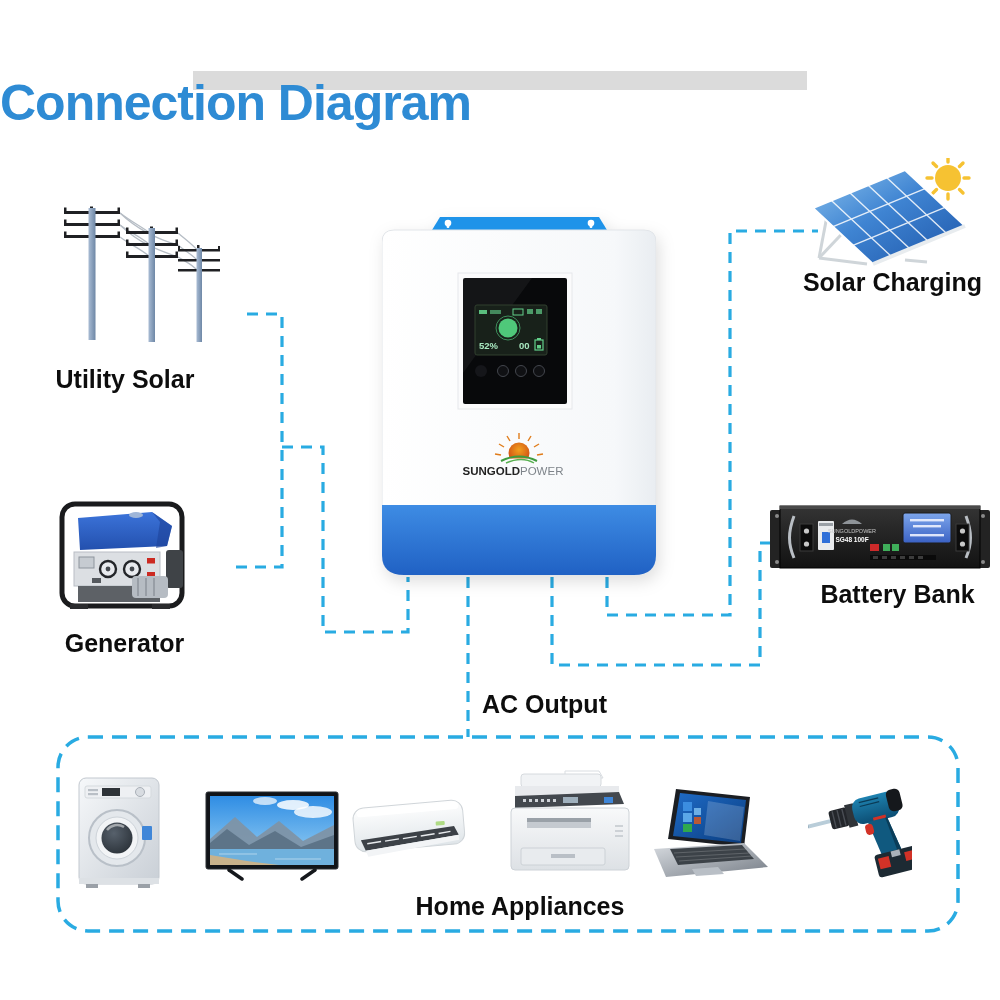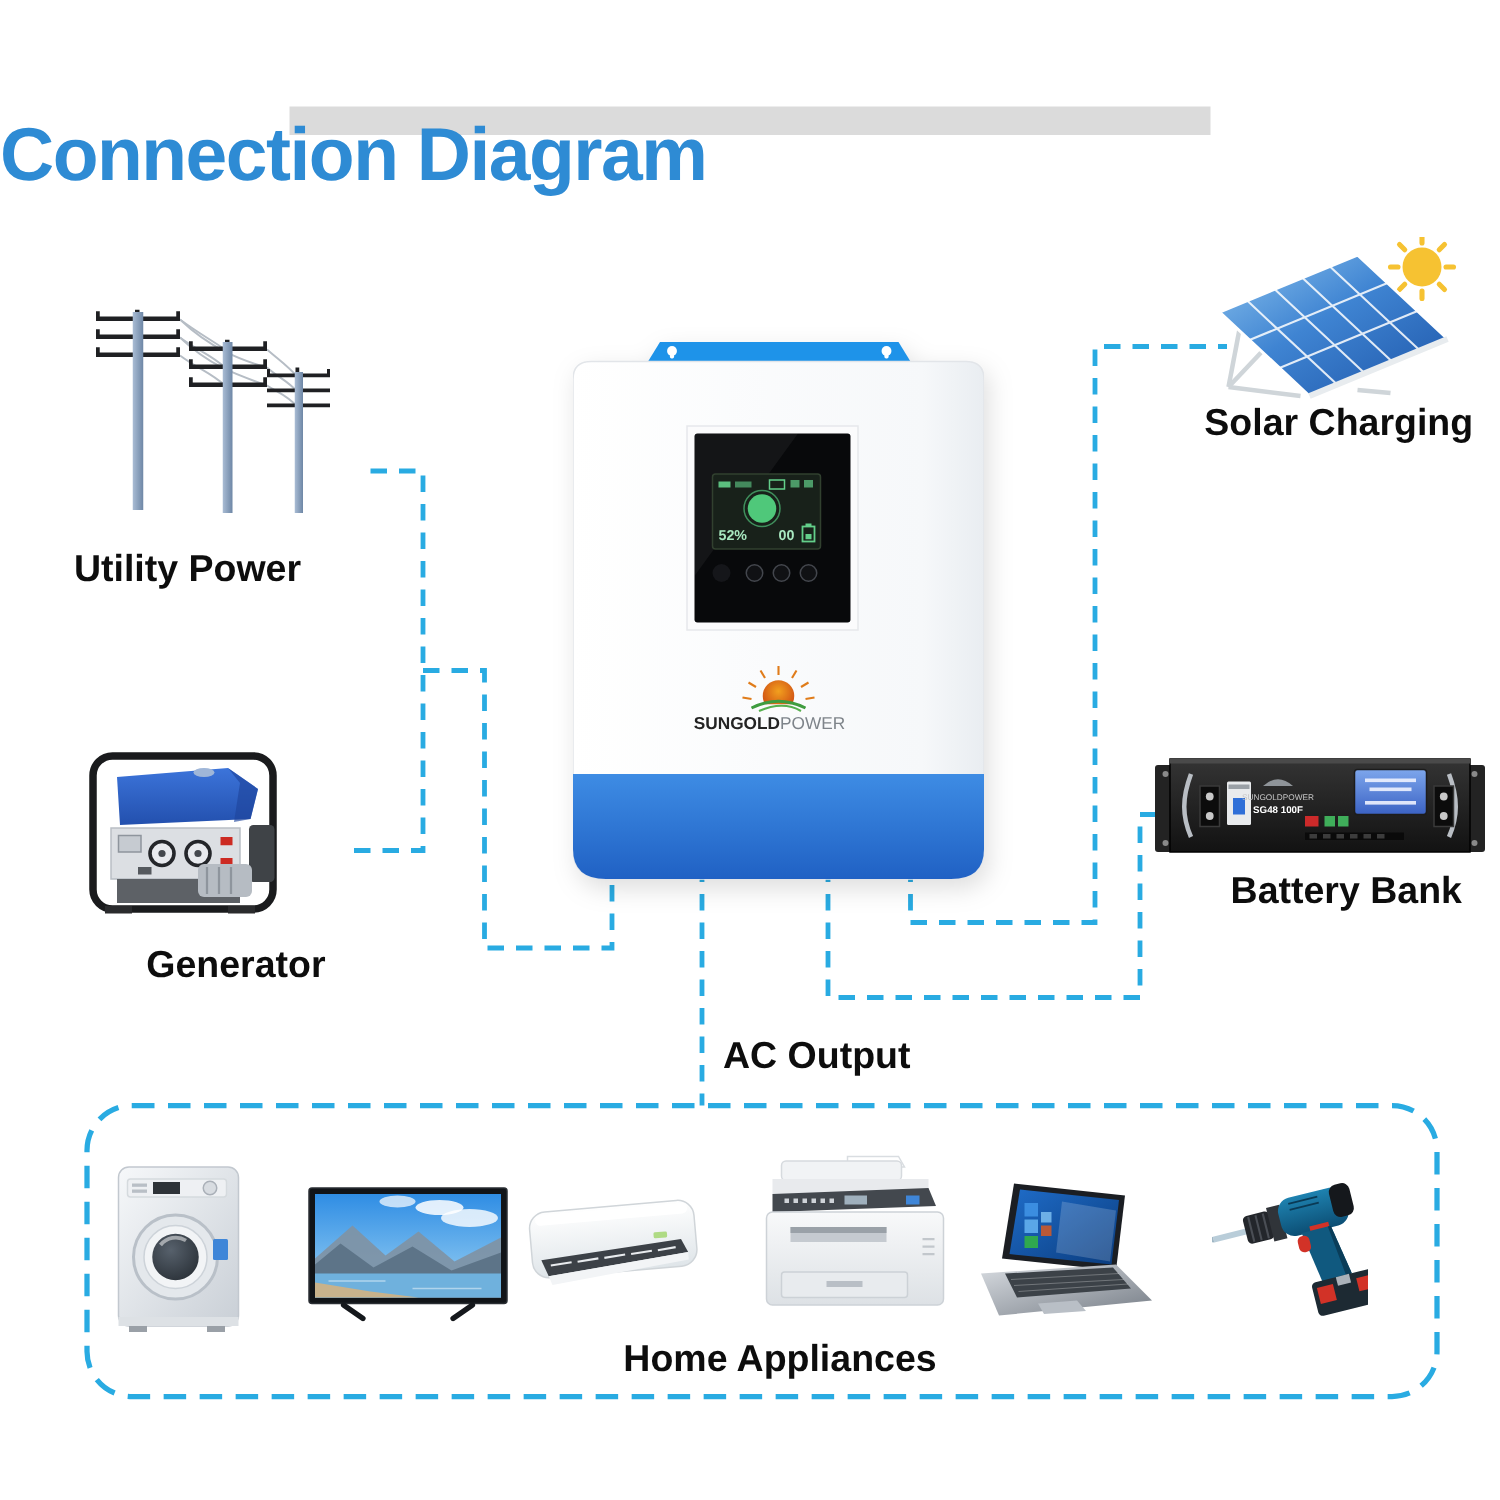"52%" div.comp { top: 216px -> 205px }
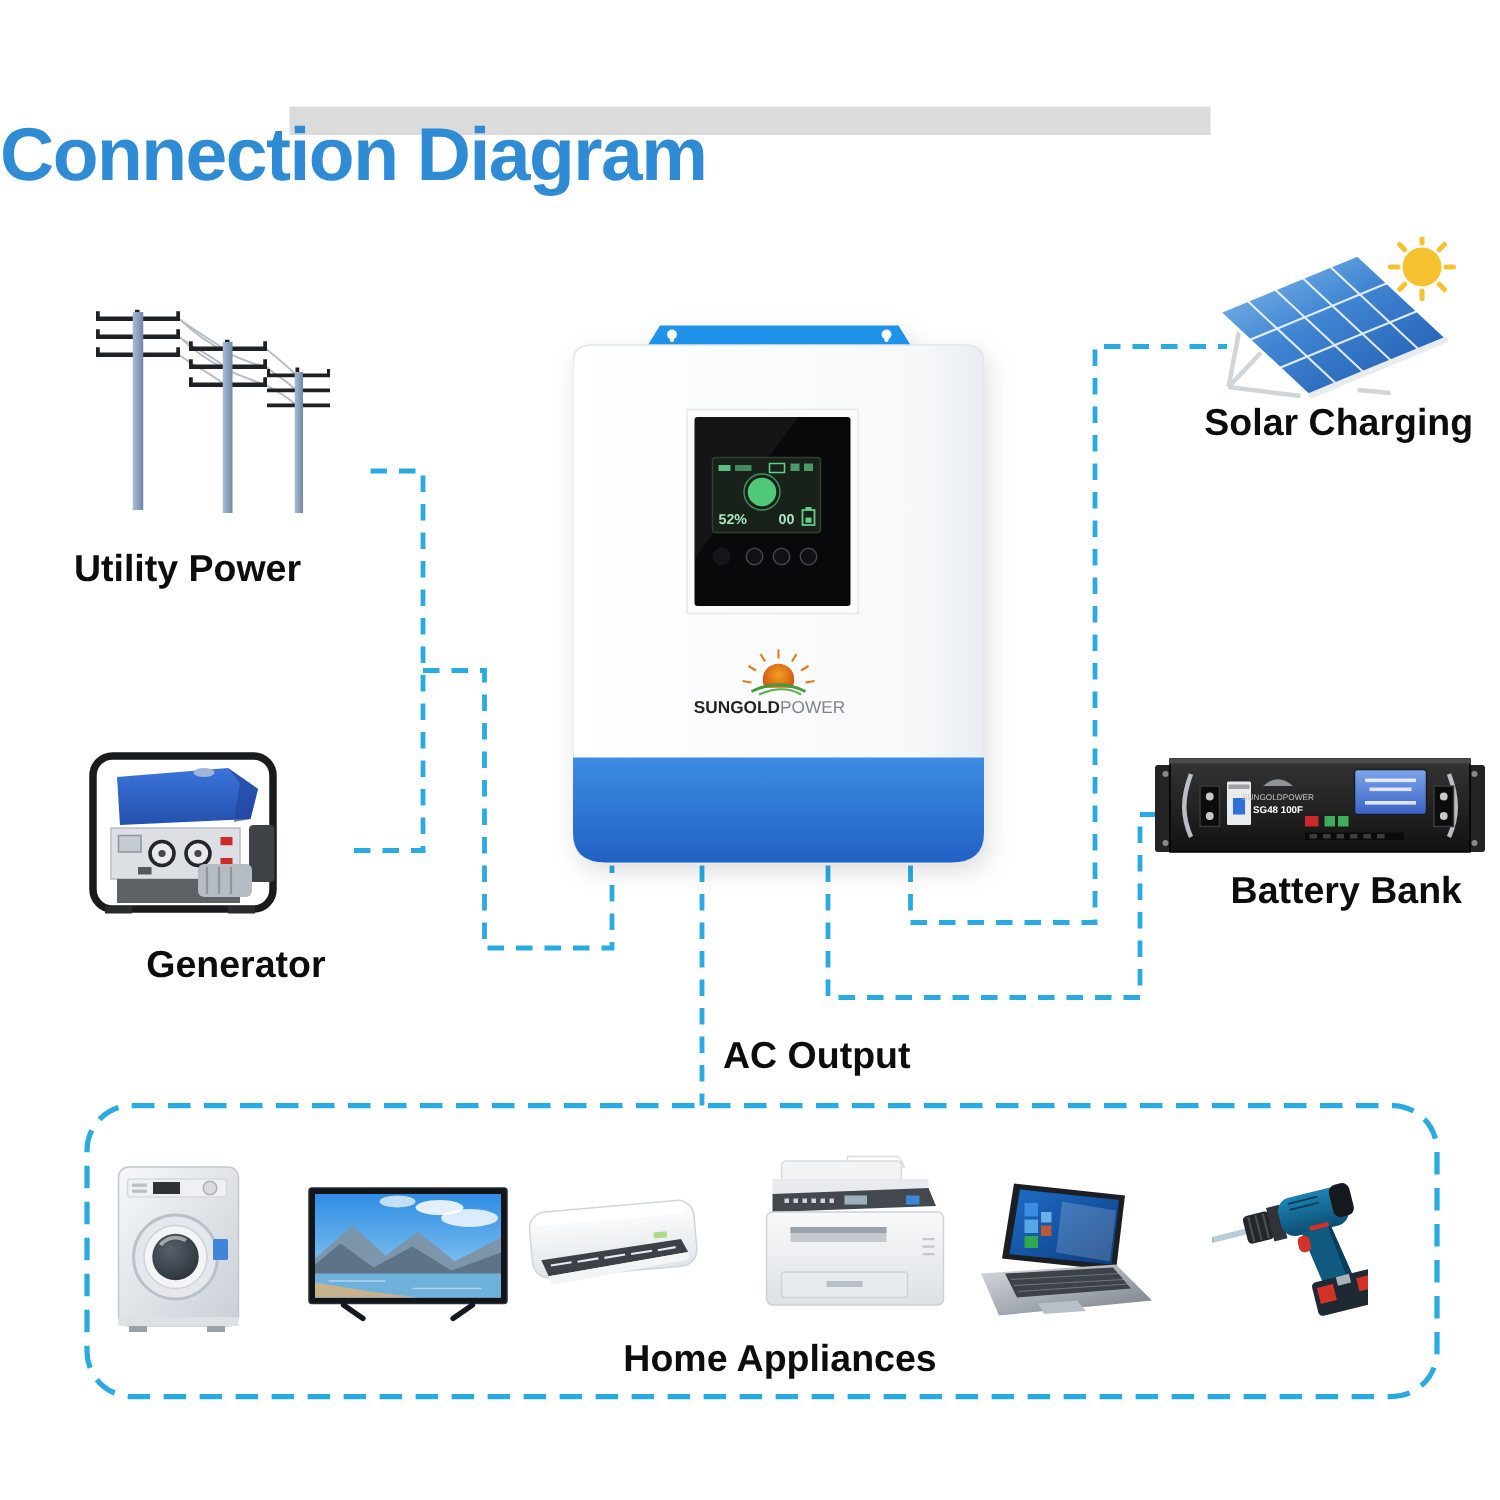"Utility Power" div.node-label { text: Power -> Solar }
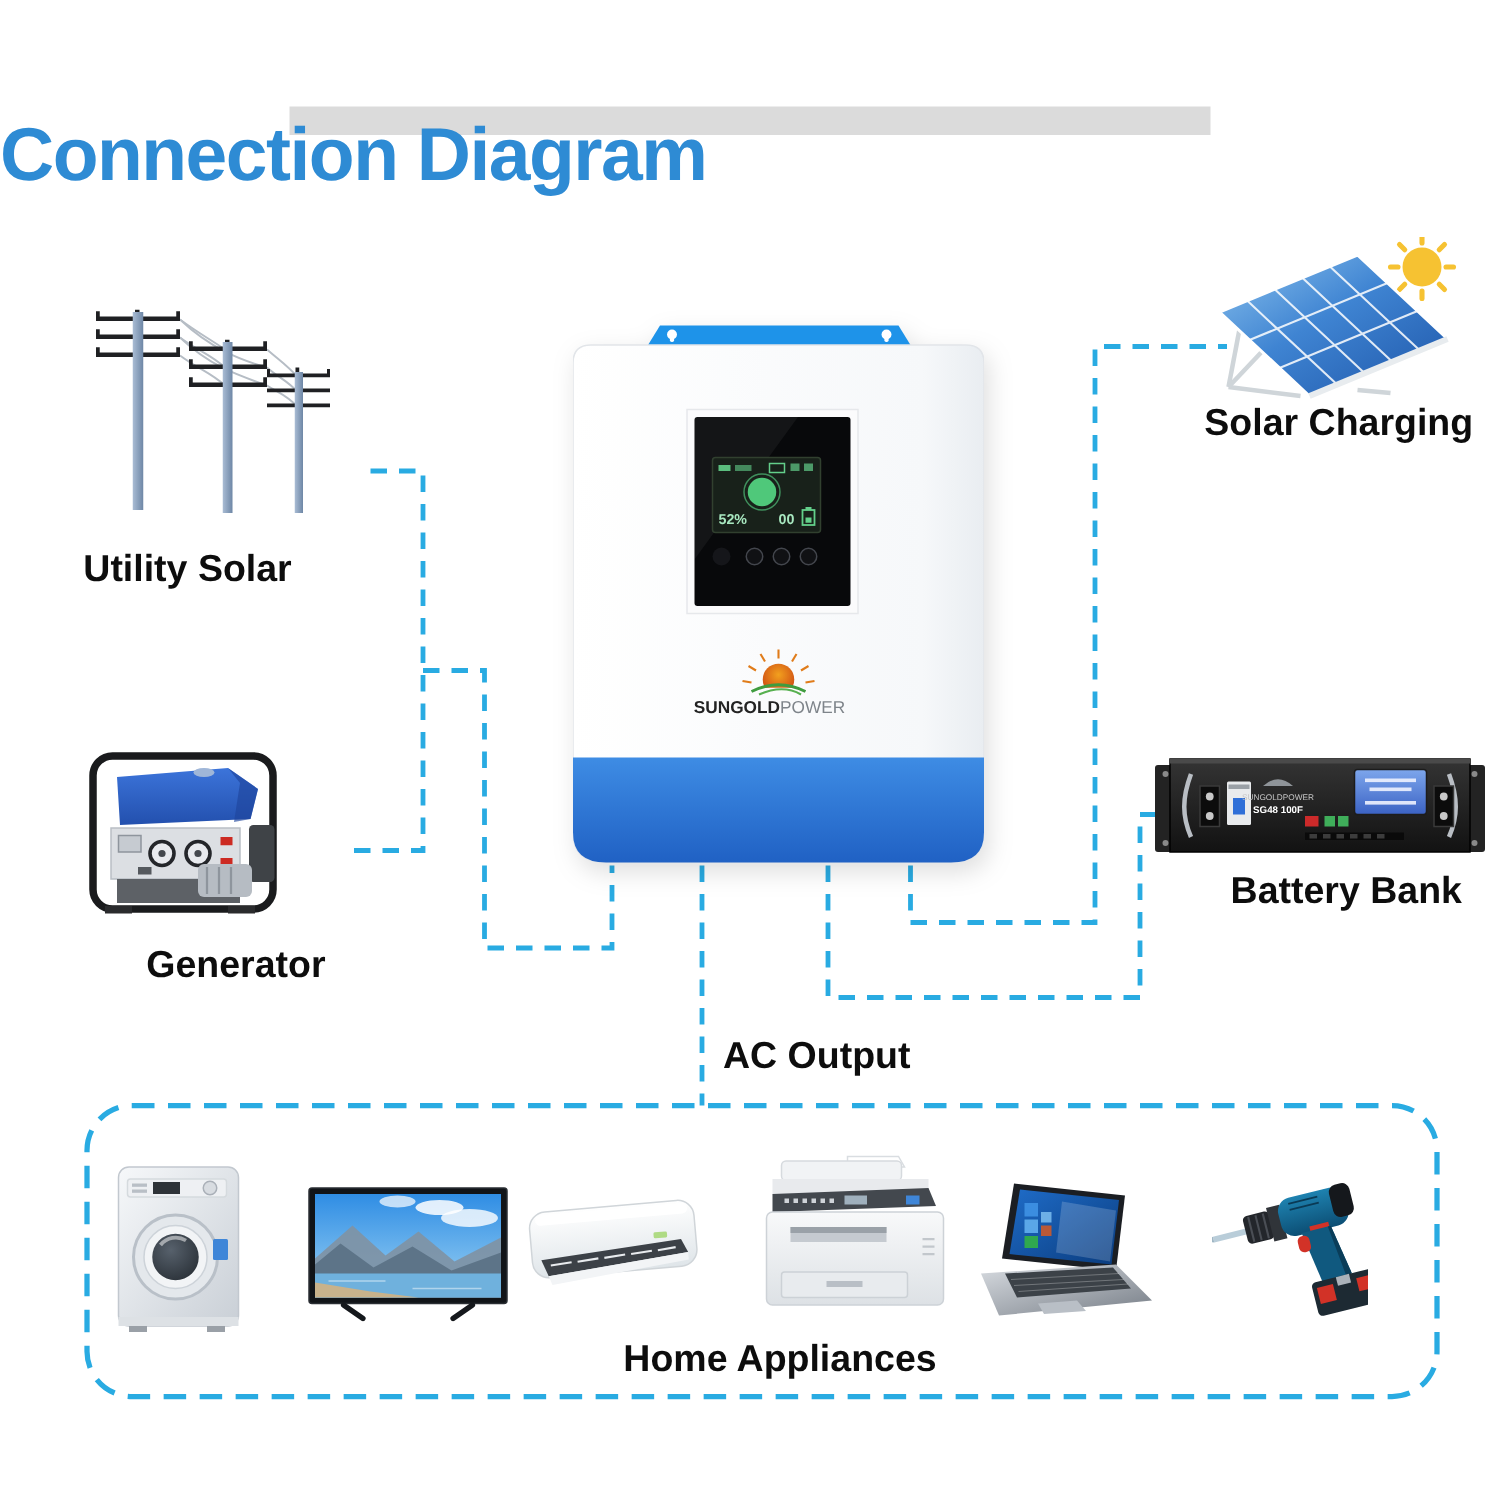"Generator" div.node-label { text-align: right -> none }
